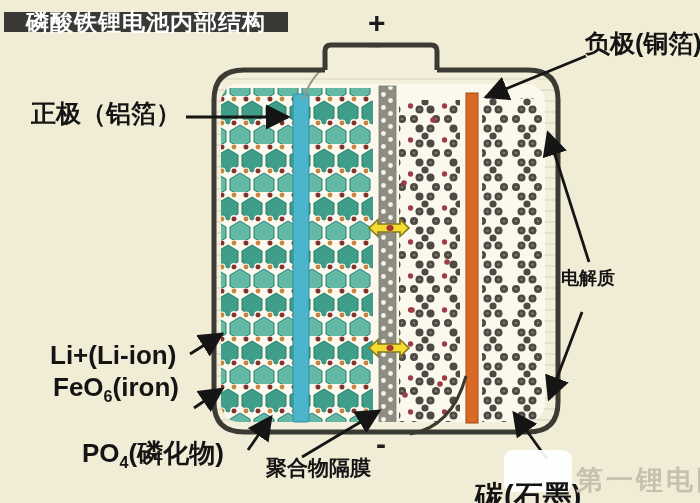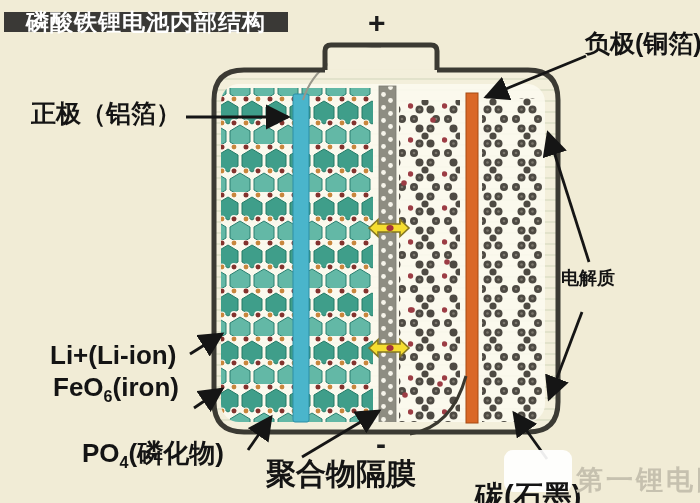"聚合物隔膜" div.abs { font-size: 30px -> 21px }
